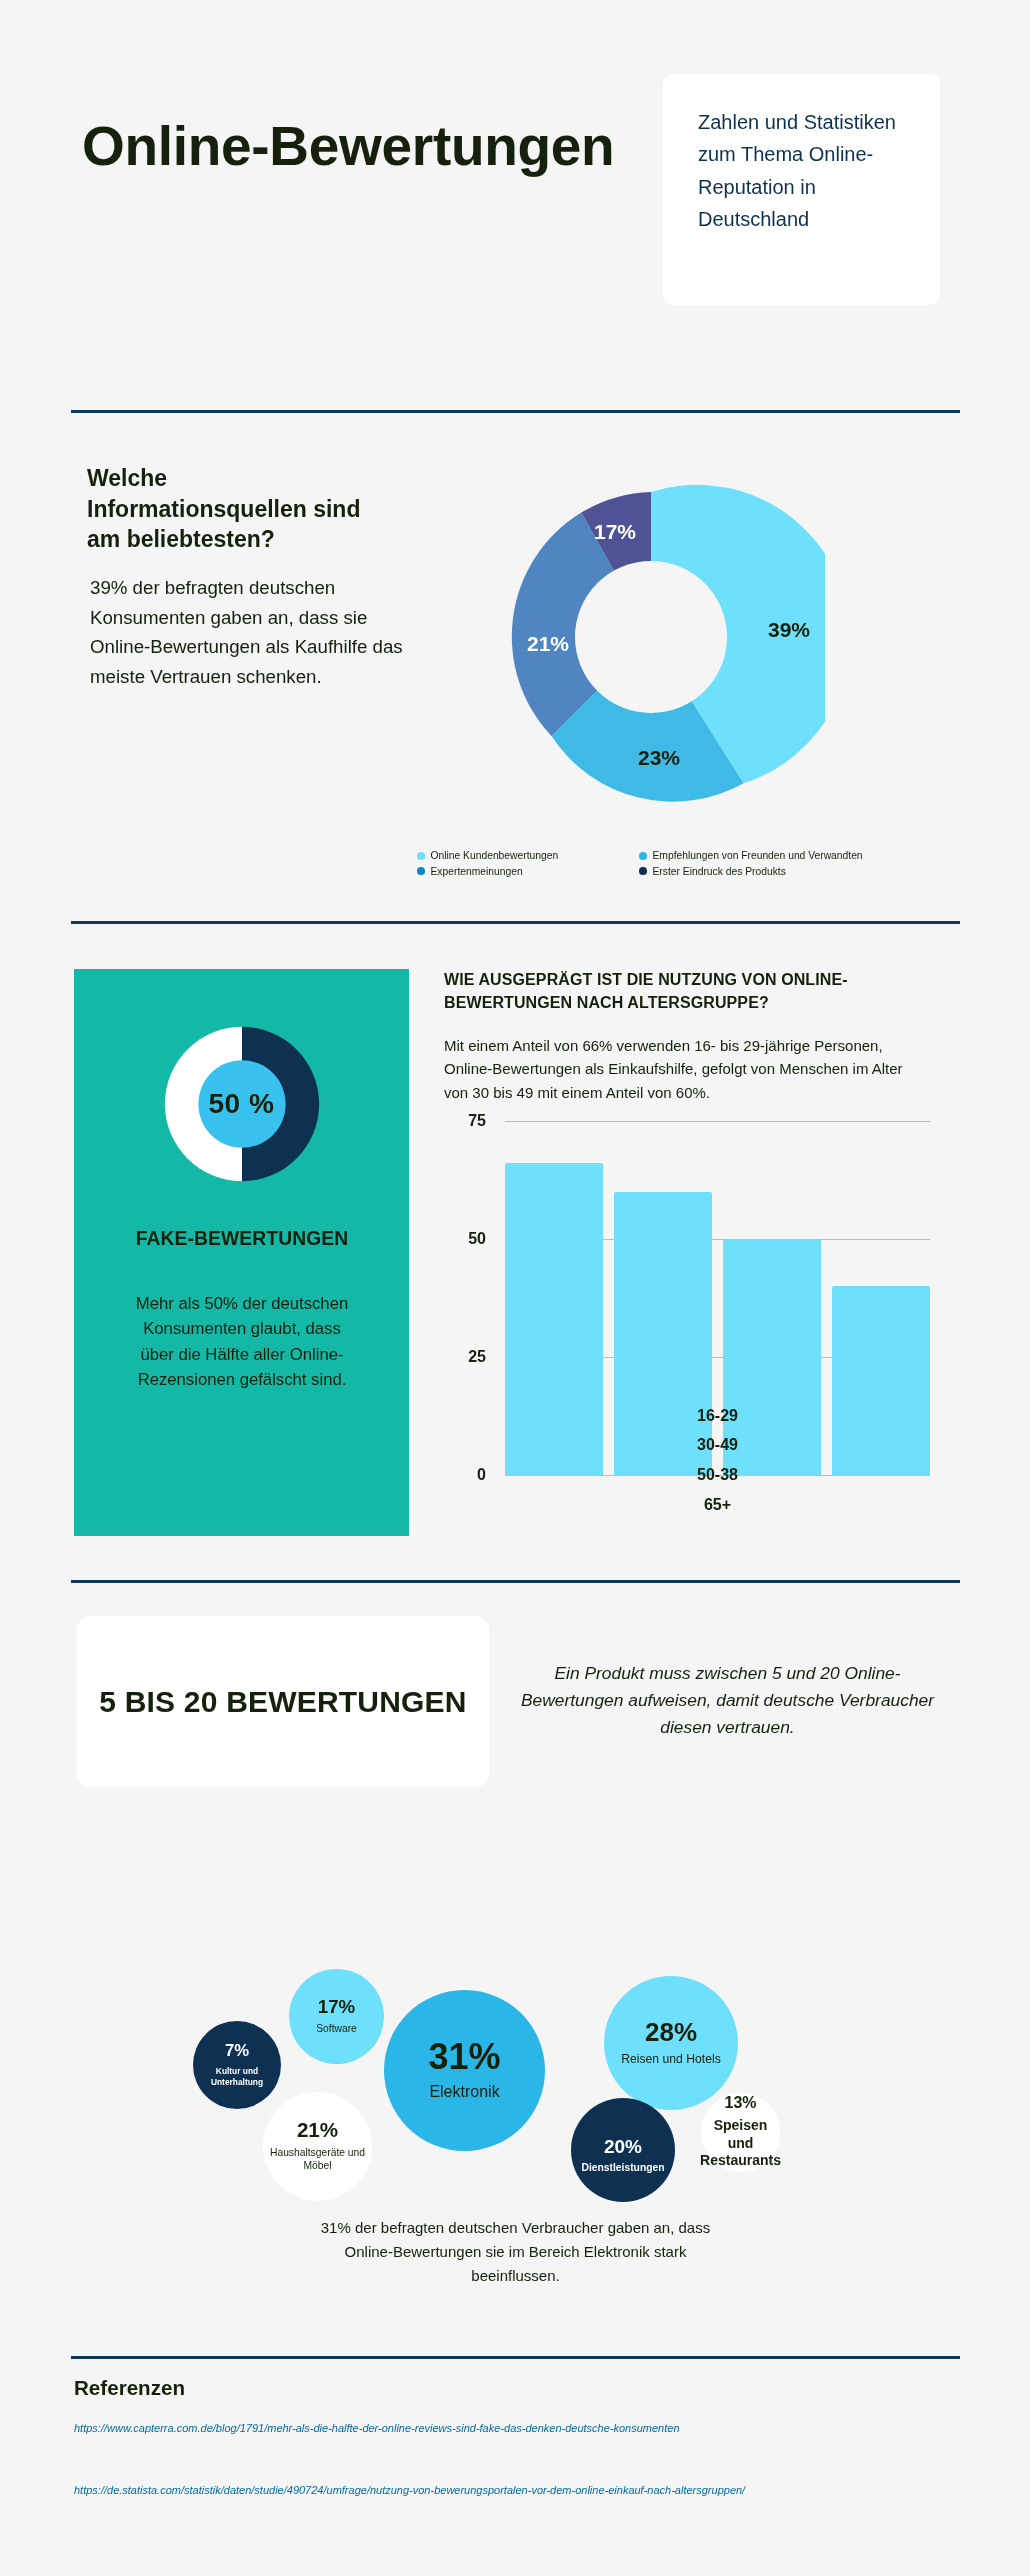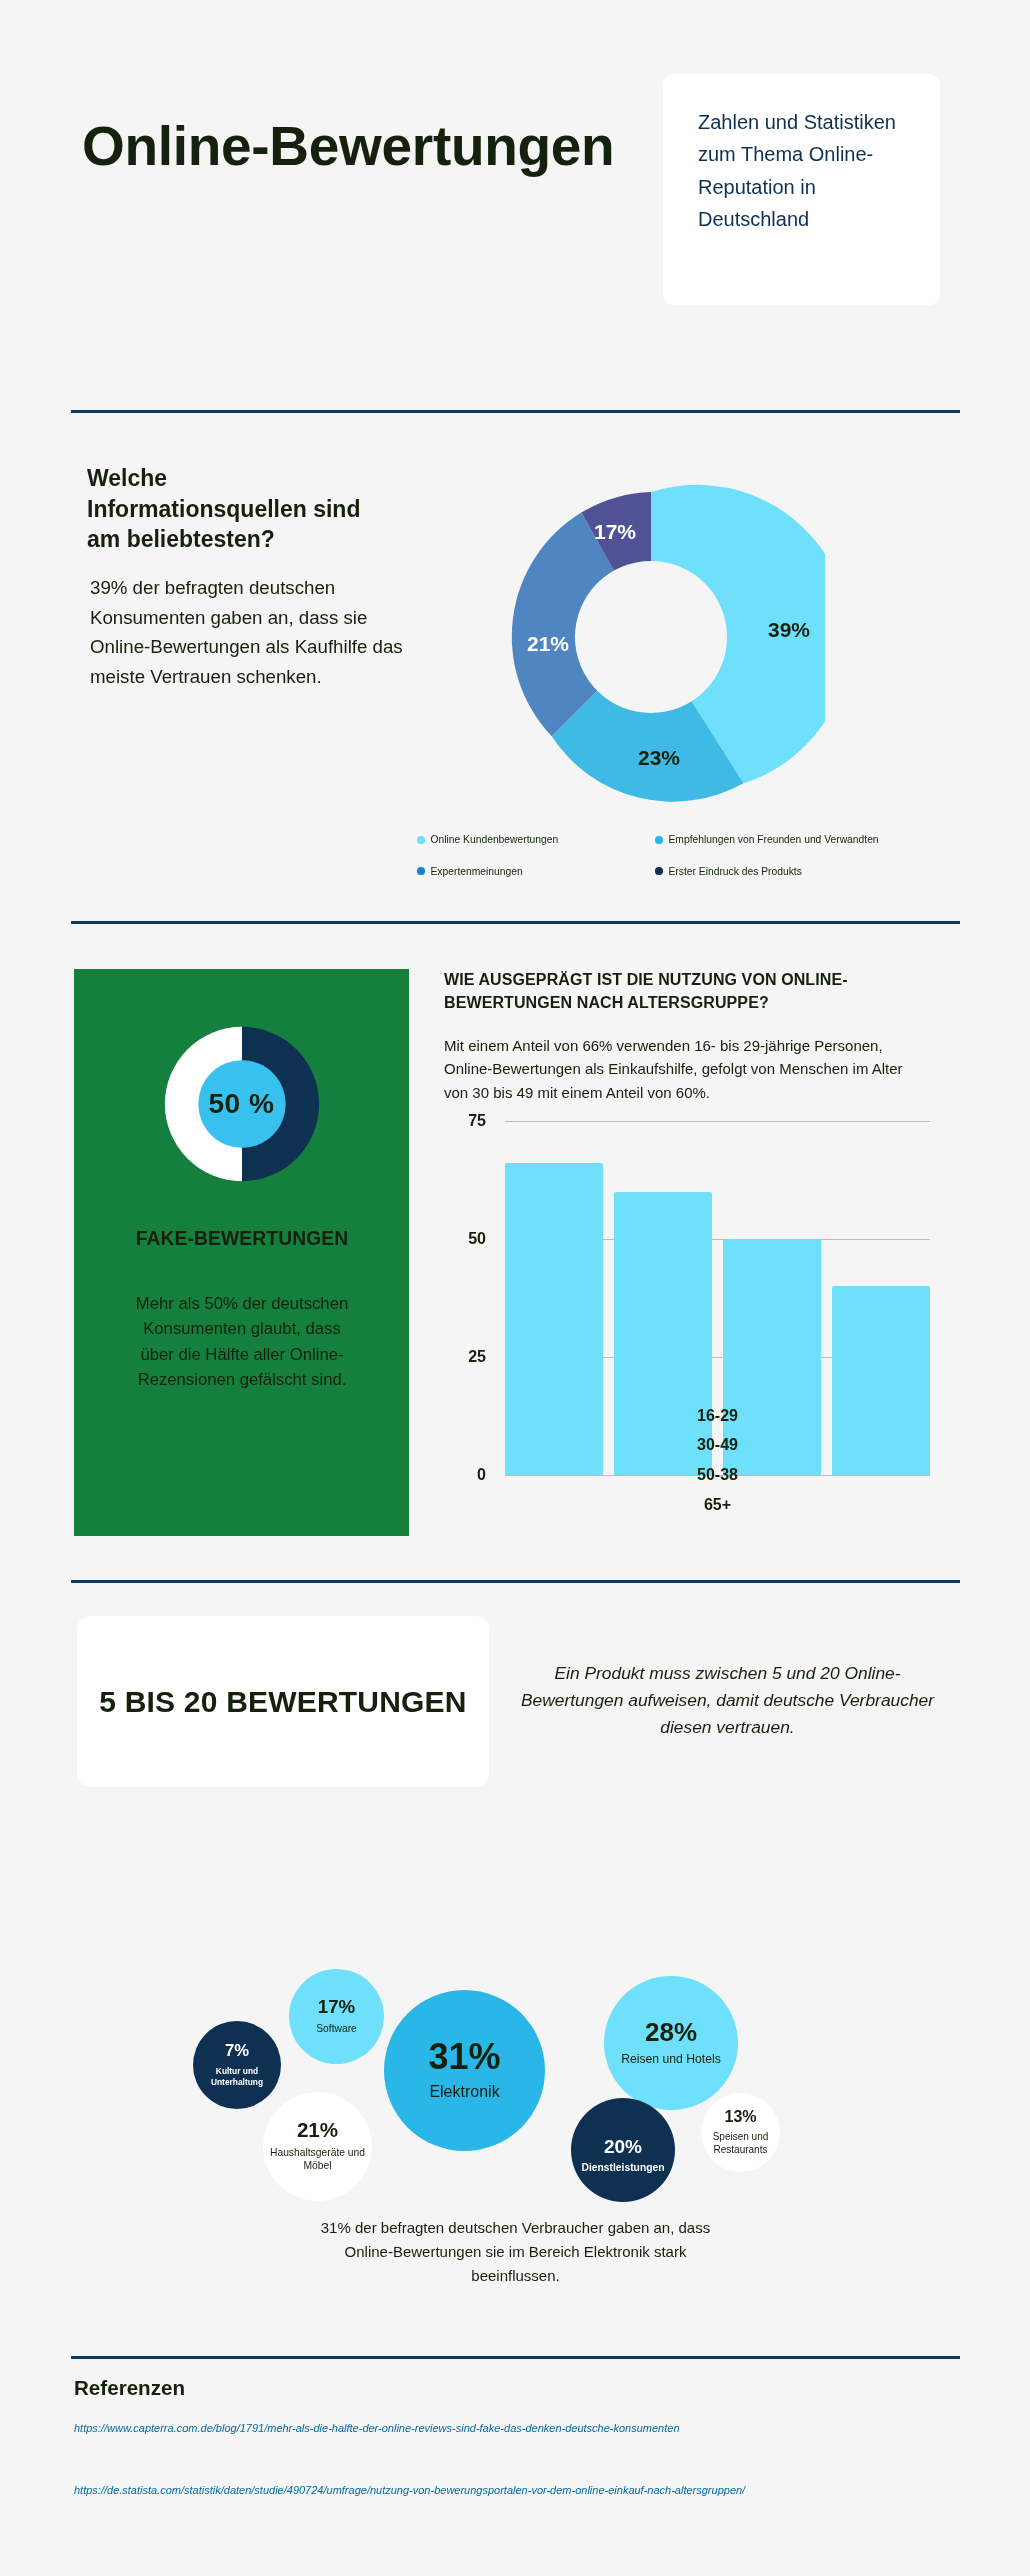"Online Kundenbewertungen" .legend { gap: 16px -> none; top: 388px -> 404px }
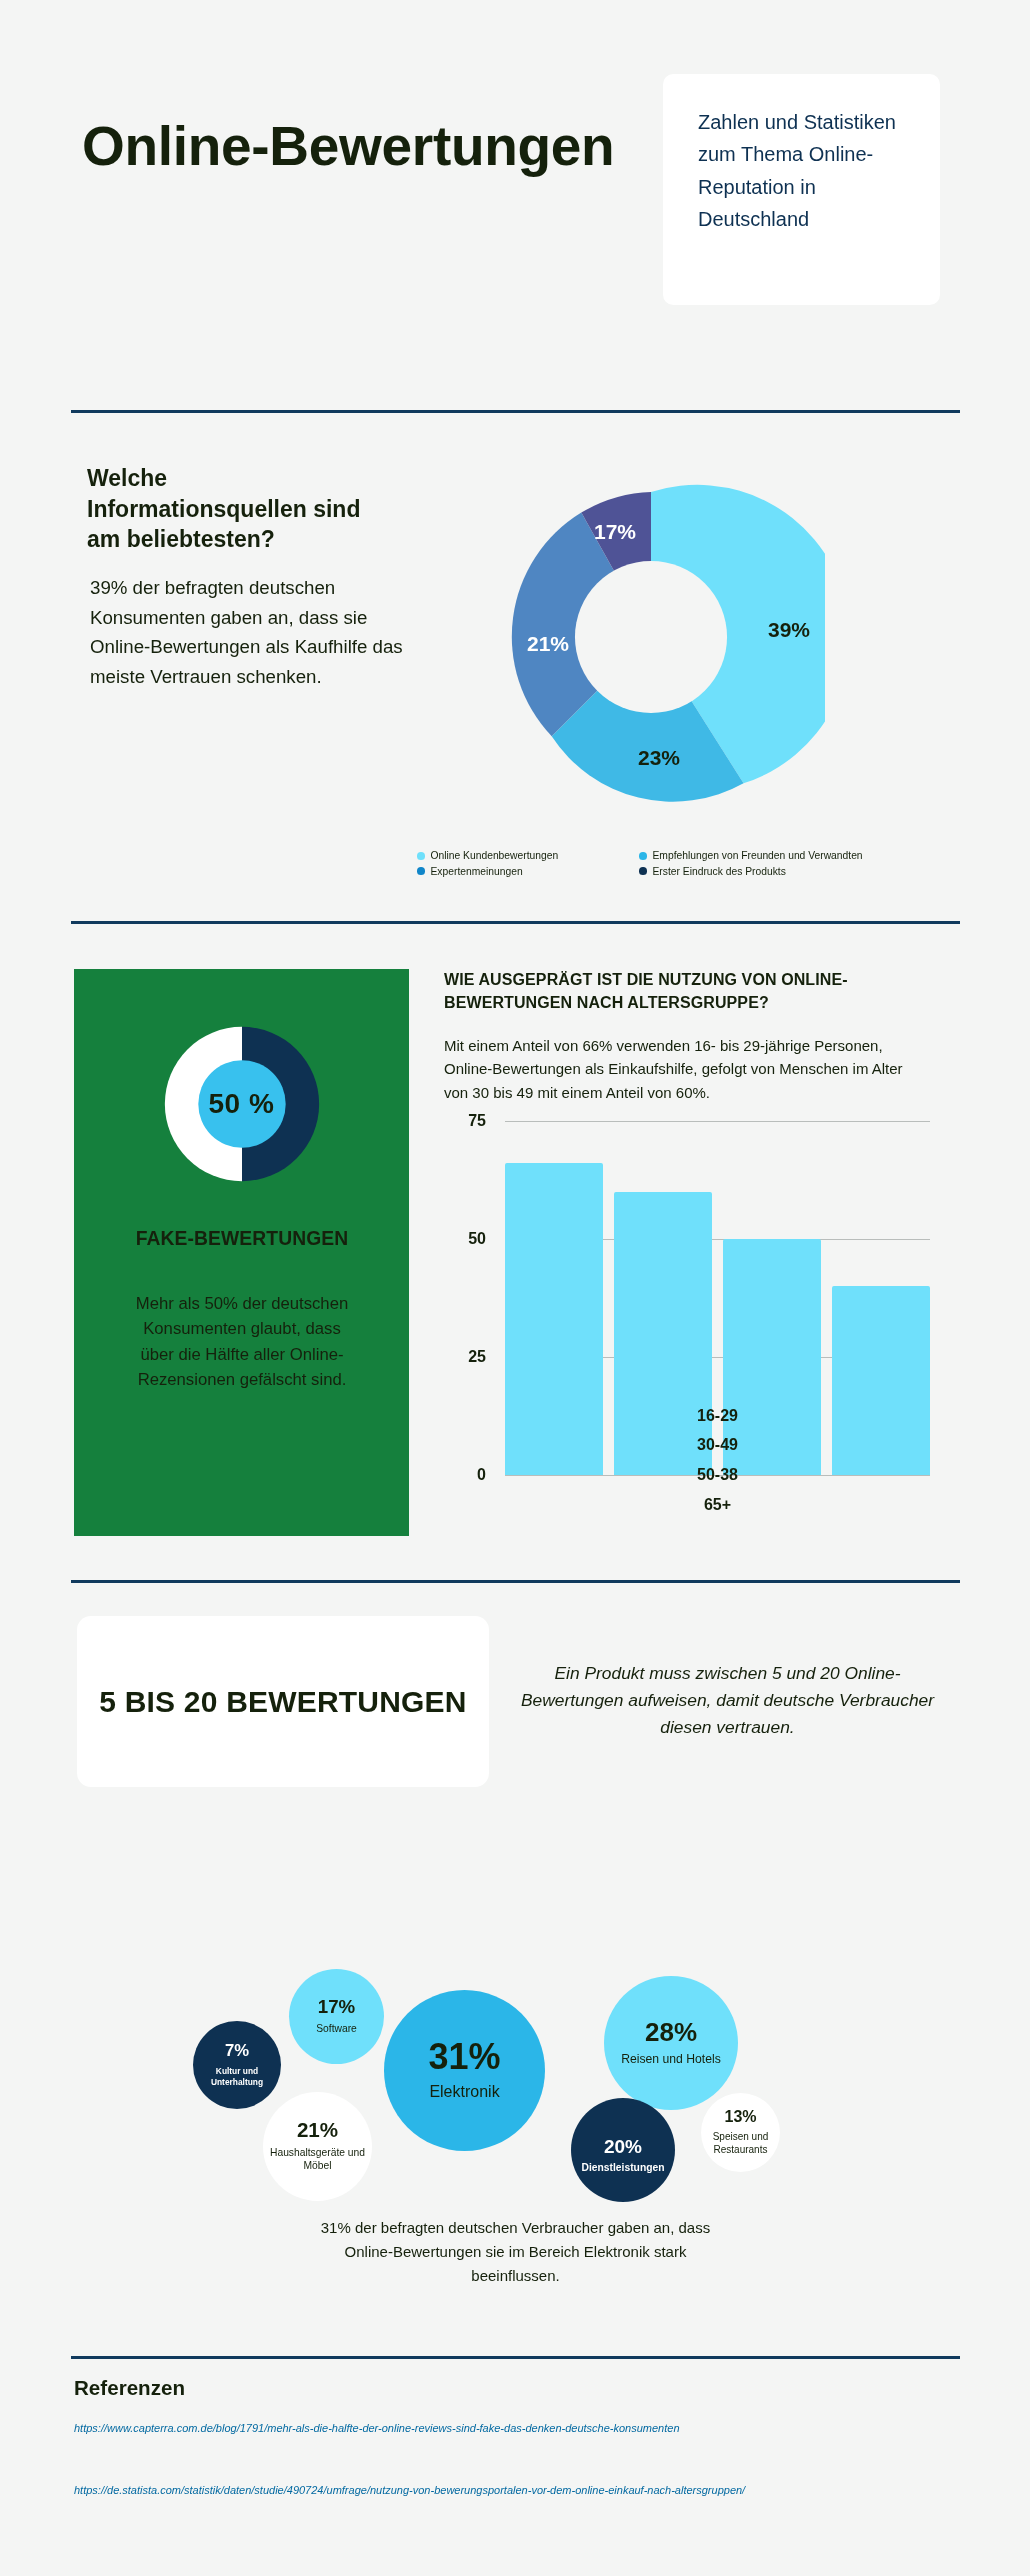"50 %" .fake-panel { background: #15803d -> #14b8a6 }
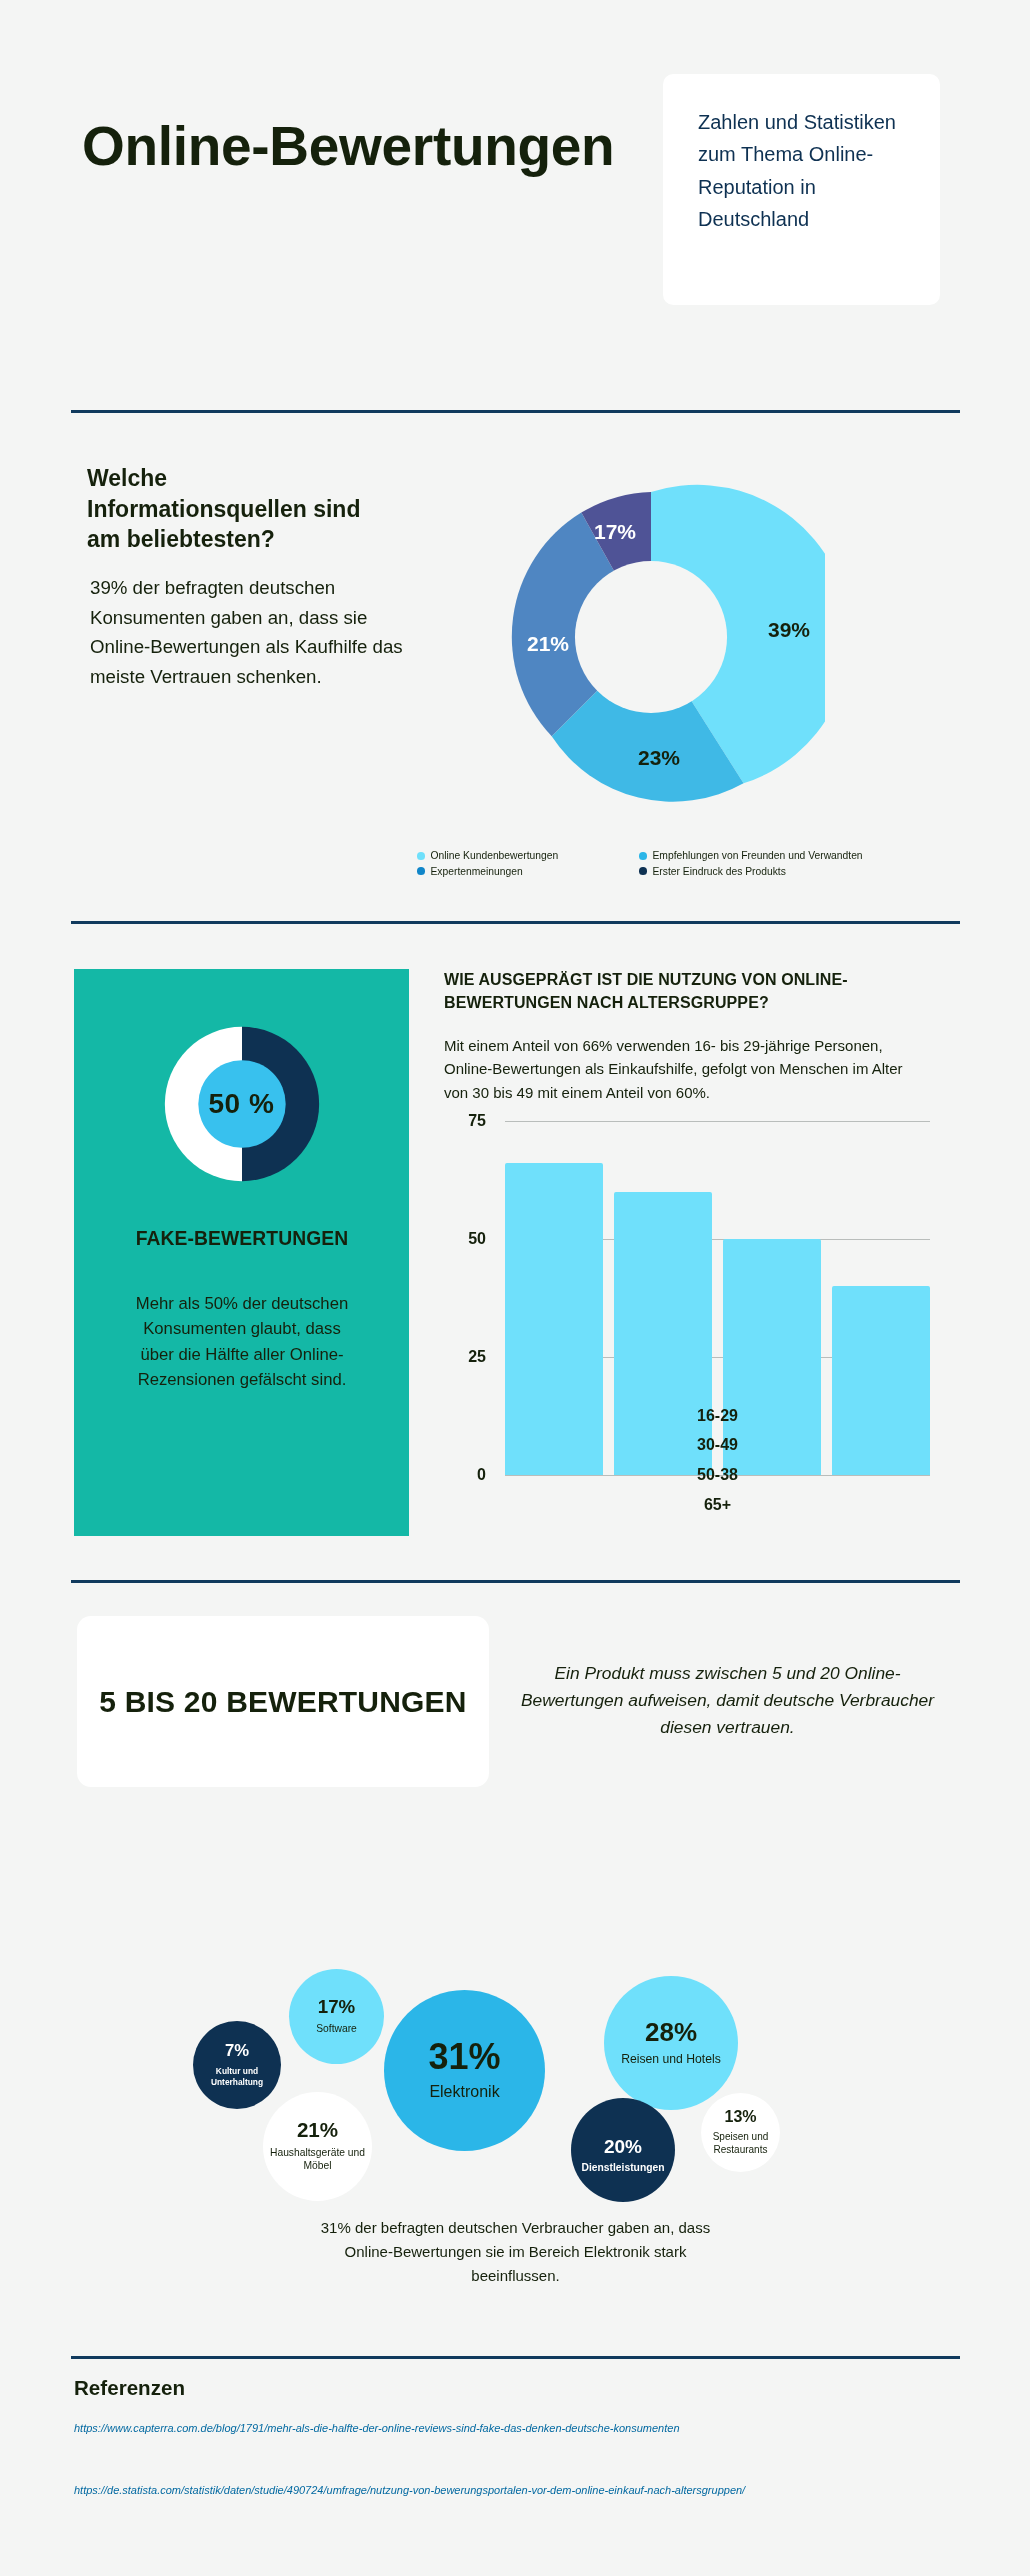"Speisen und Restaurants" div.blabel { font-size: 10px -> 14px; font-weight: 400 -> 700 }
